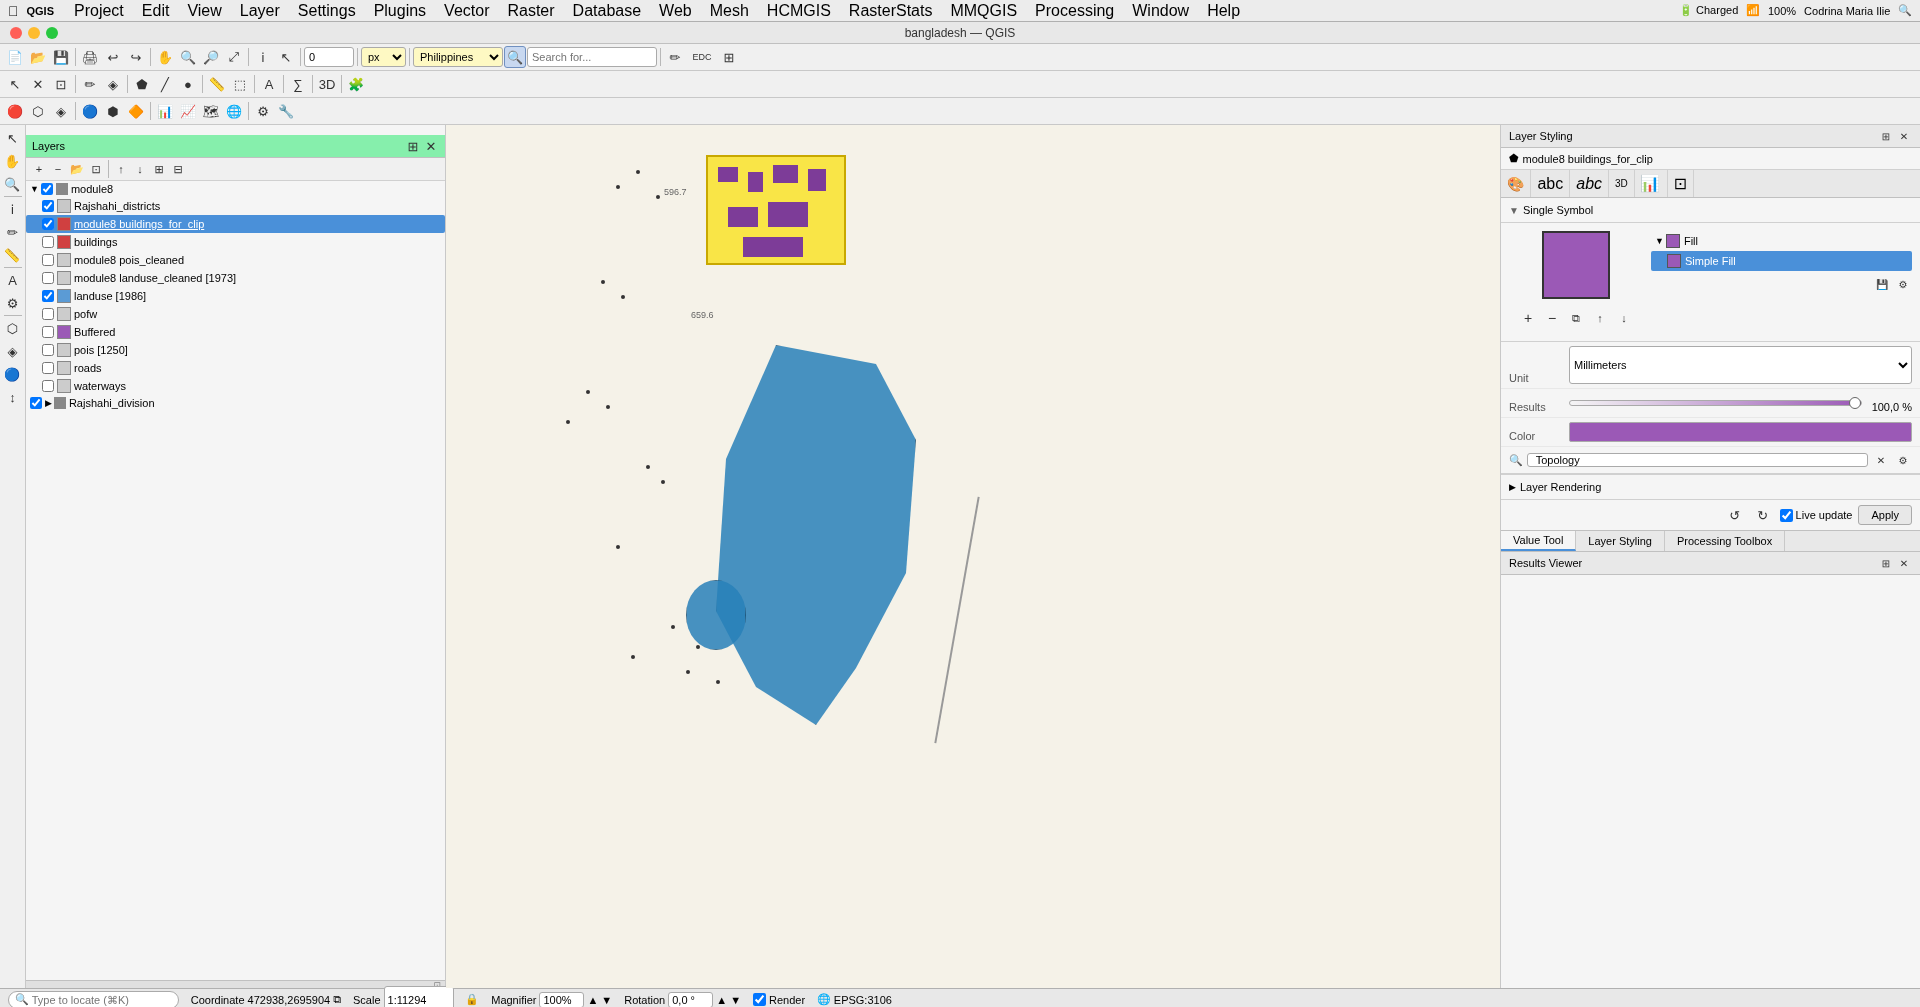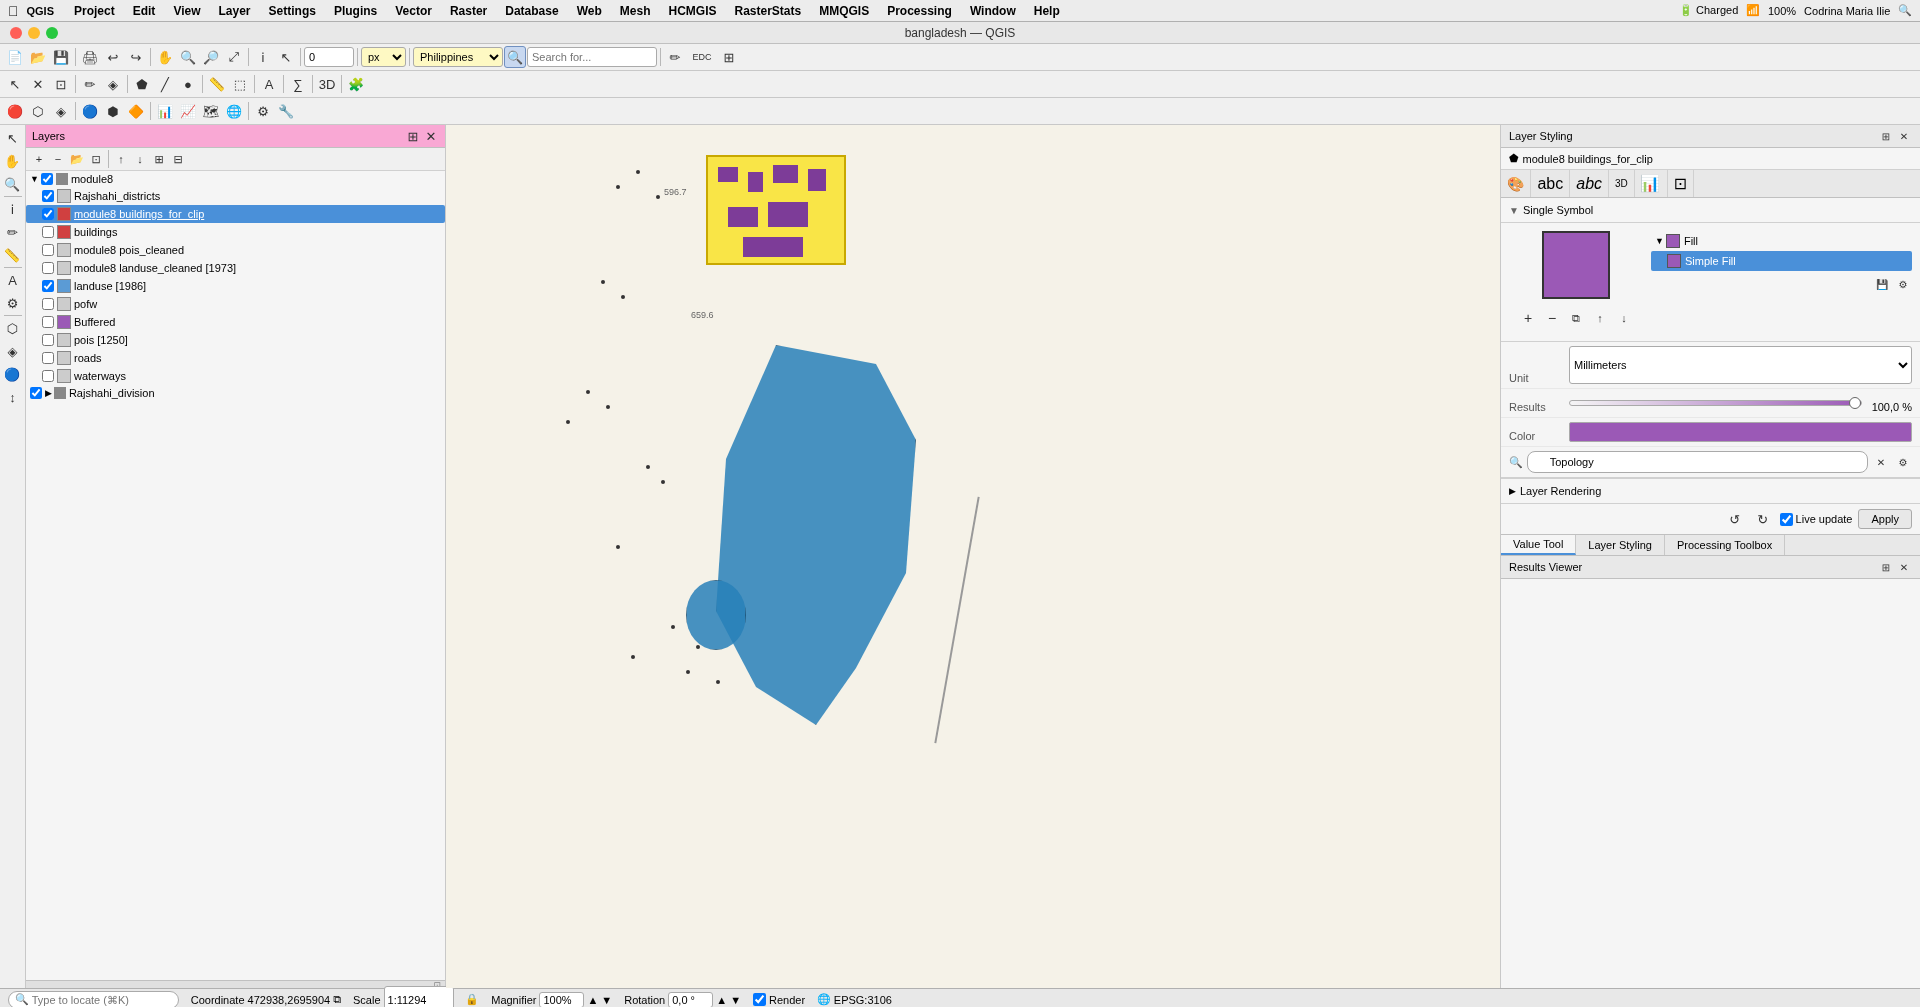"Project" .menu-item { font-size: 12px -> 16px; font-weight: bold -> none }
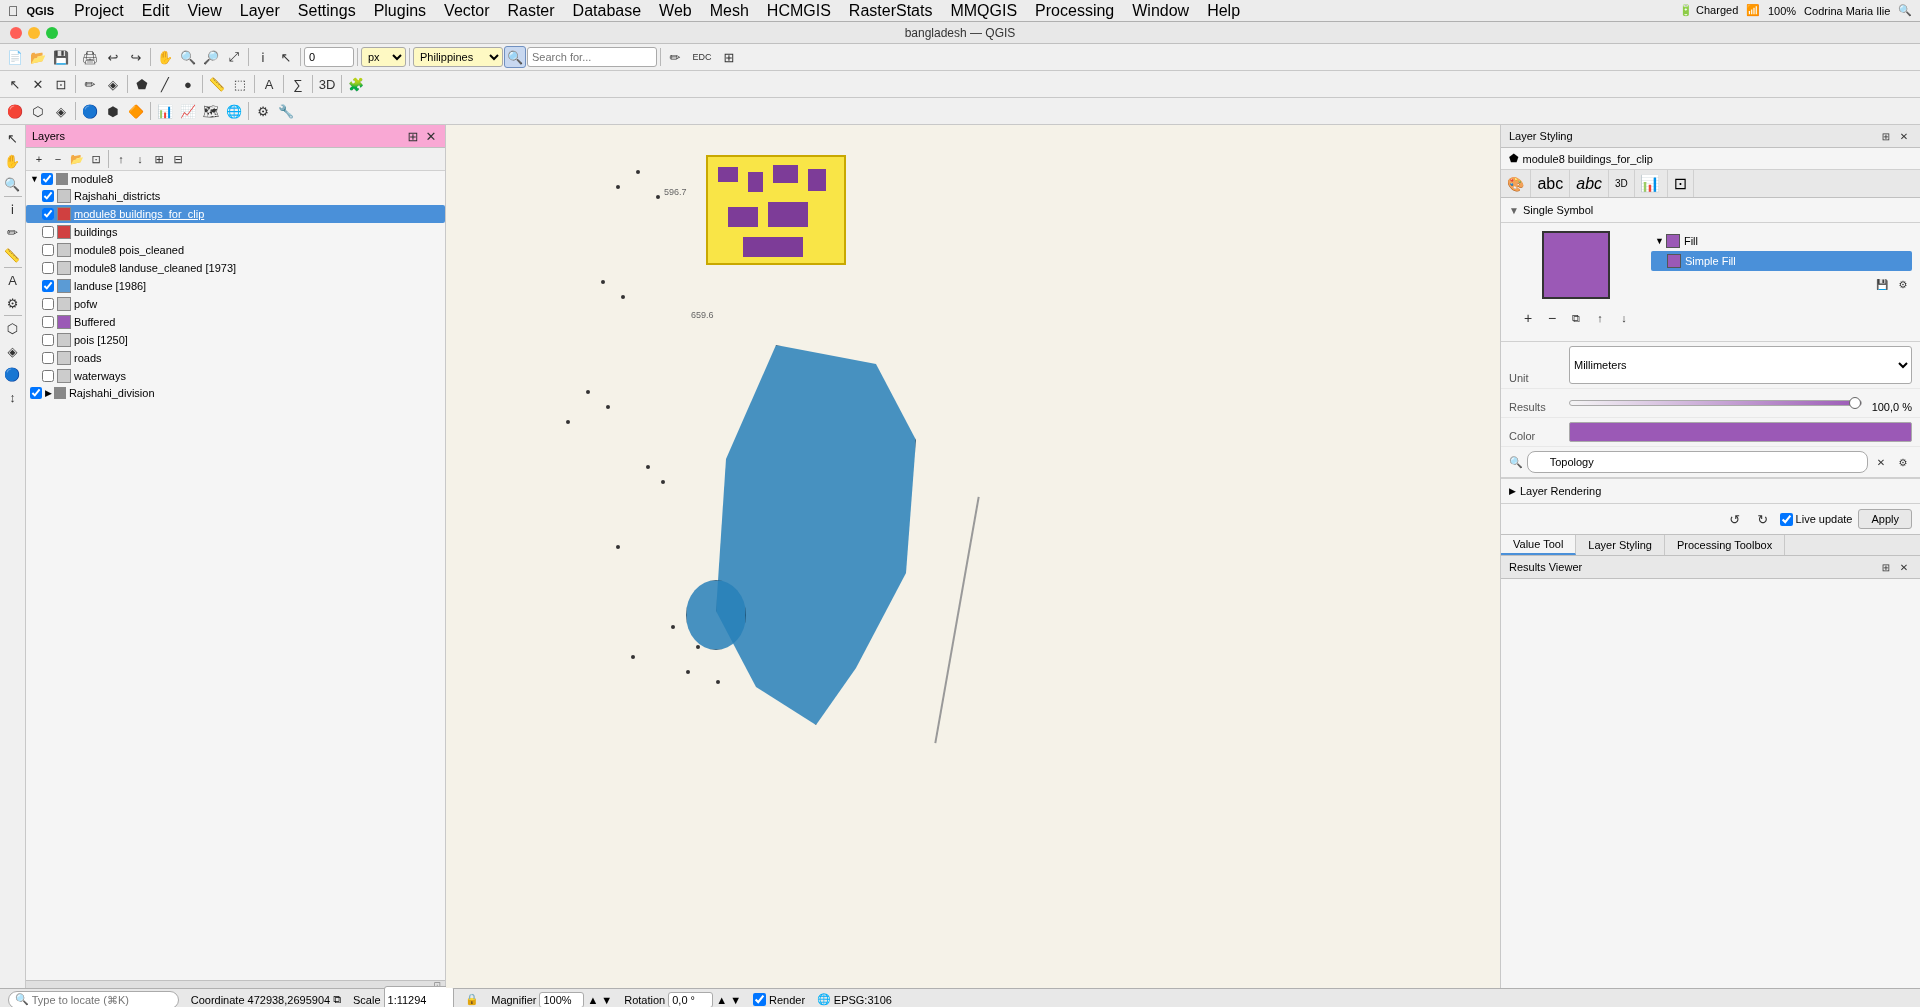"Layers" #layers-header { background: #f9a8d4 -> #86efac; margin-top: none -> 10px }
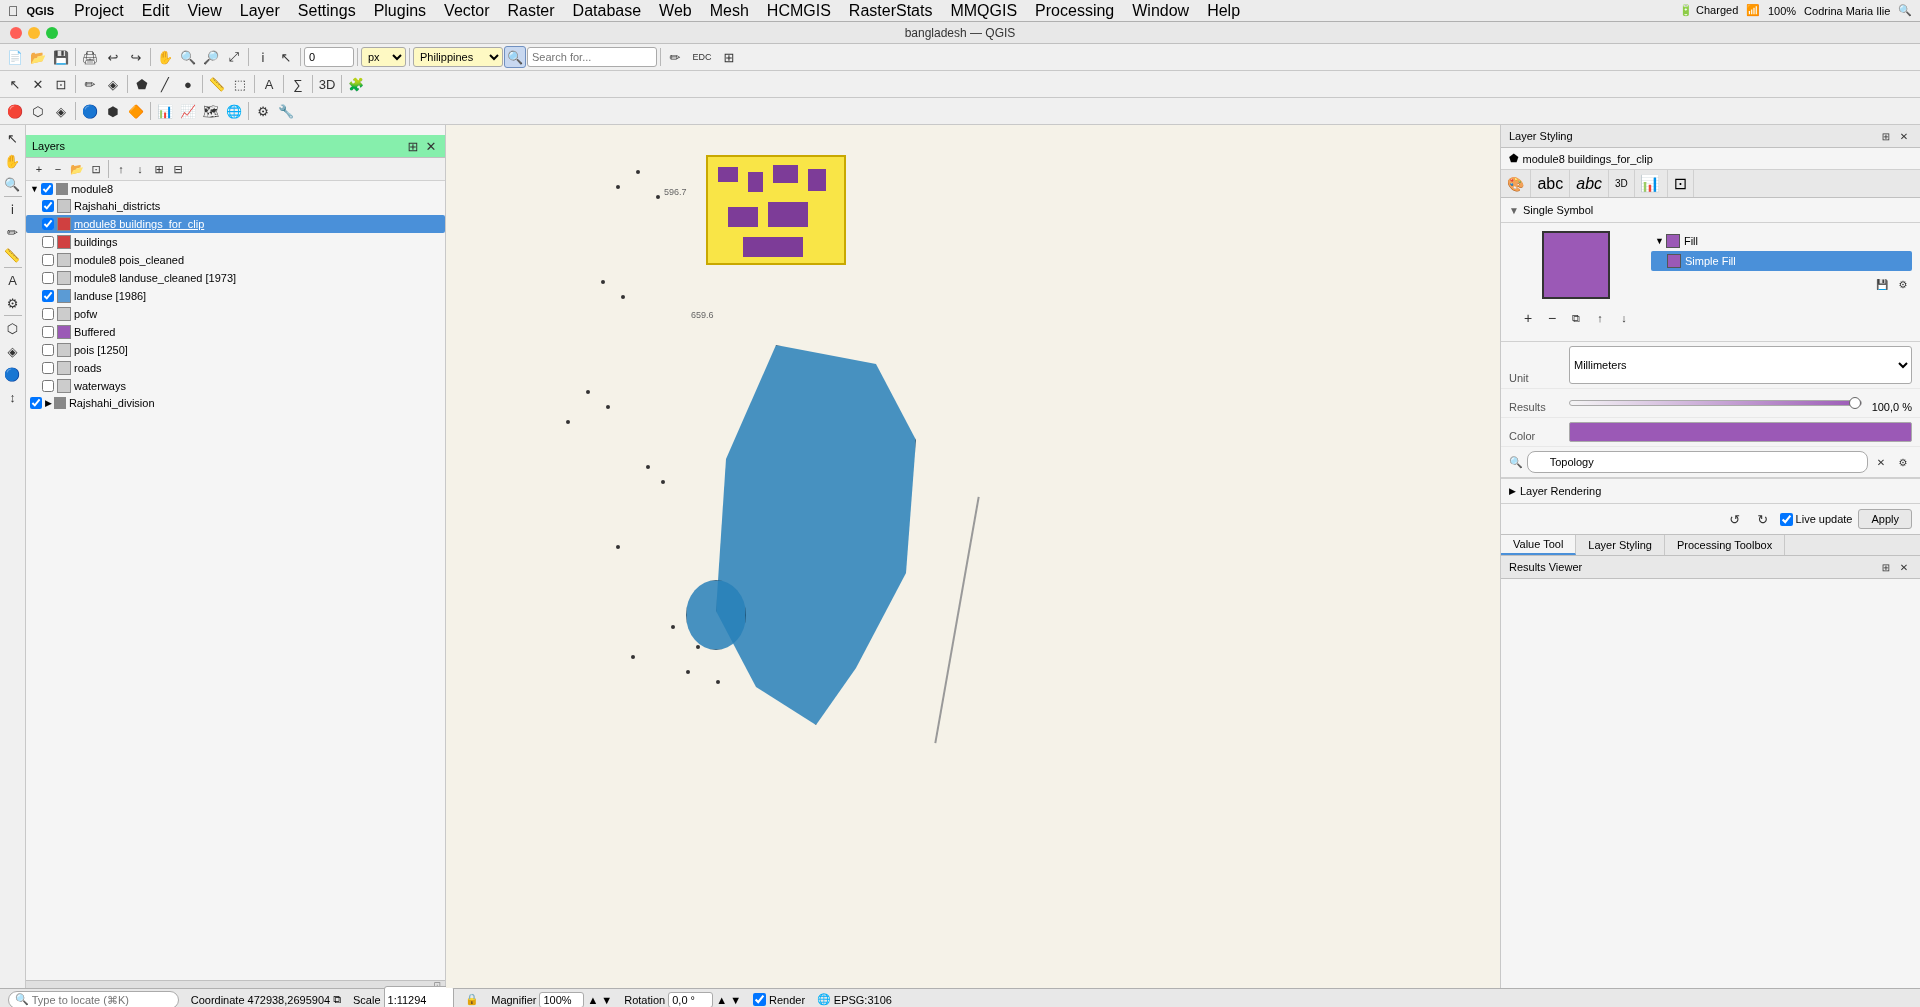"Topology" input { border-radius: 8px -> 3px; height: 22px -> 14px; padding: 0px 22px -> 0px 8px }
